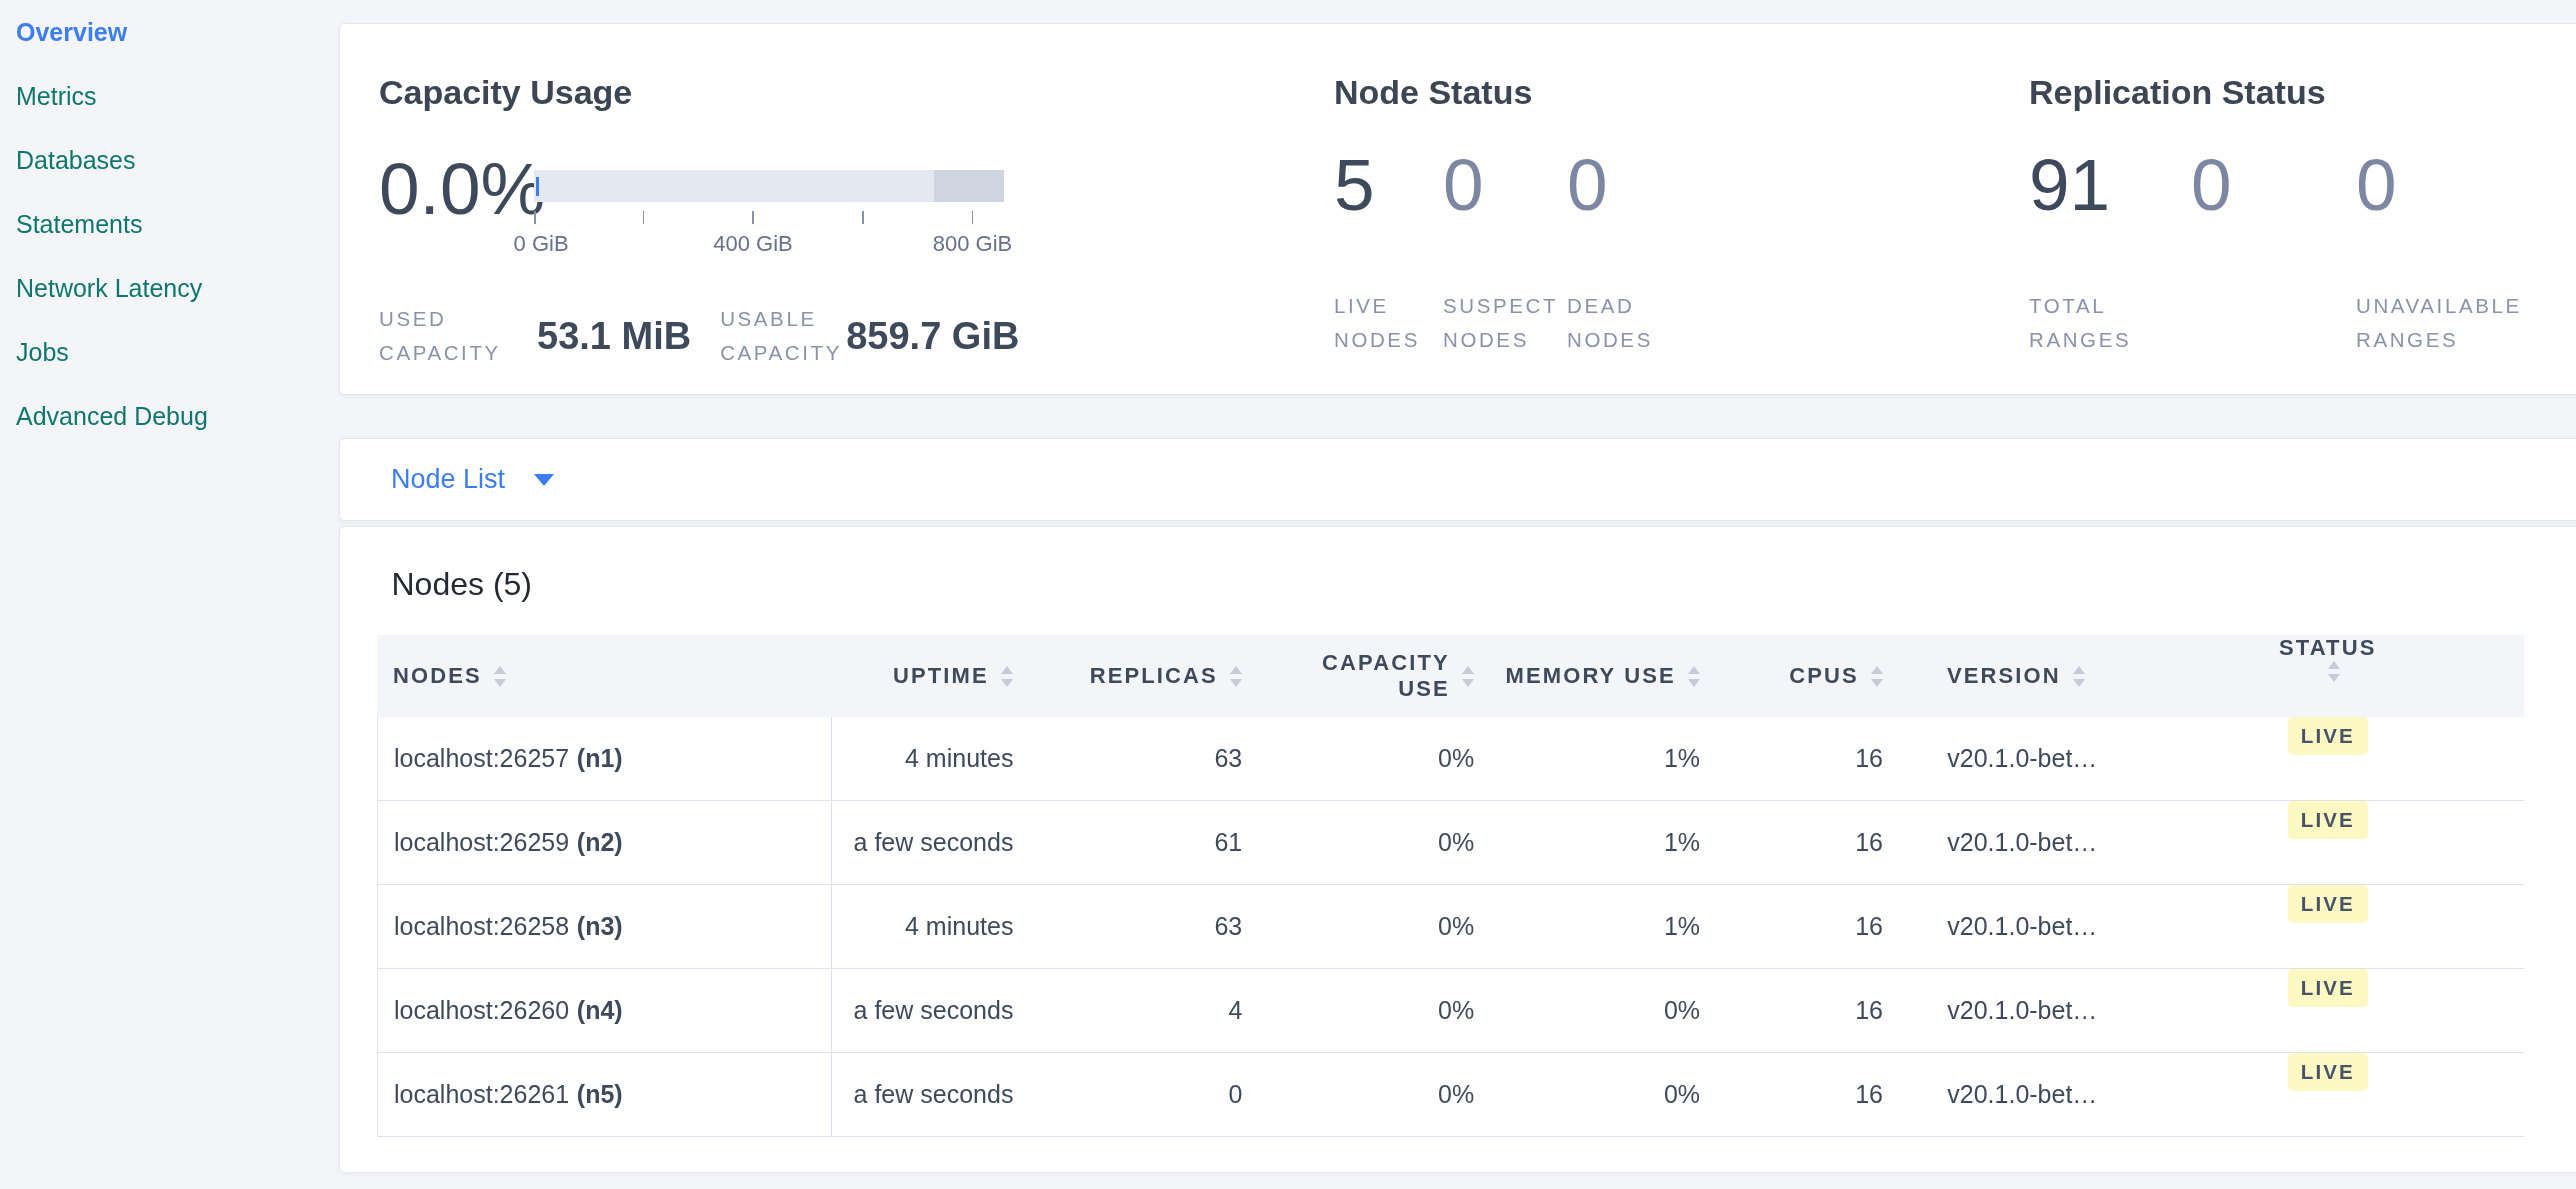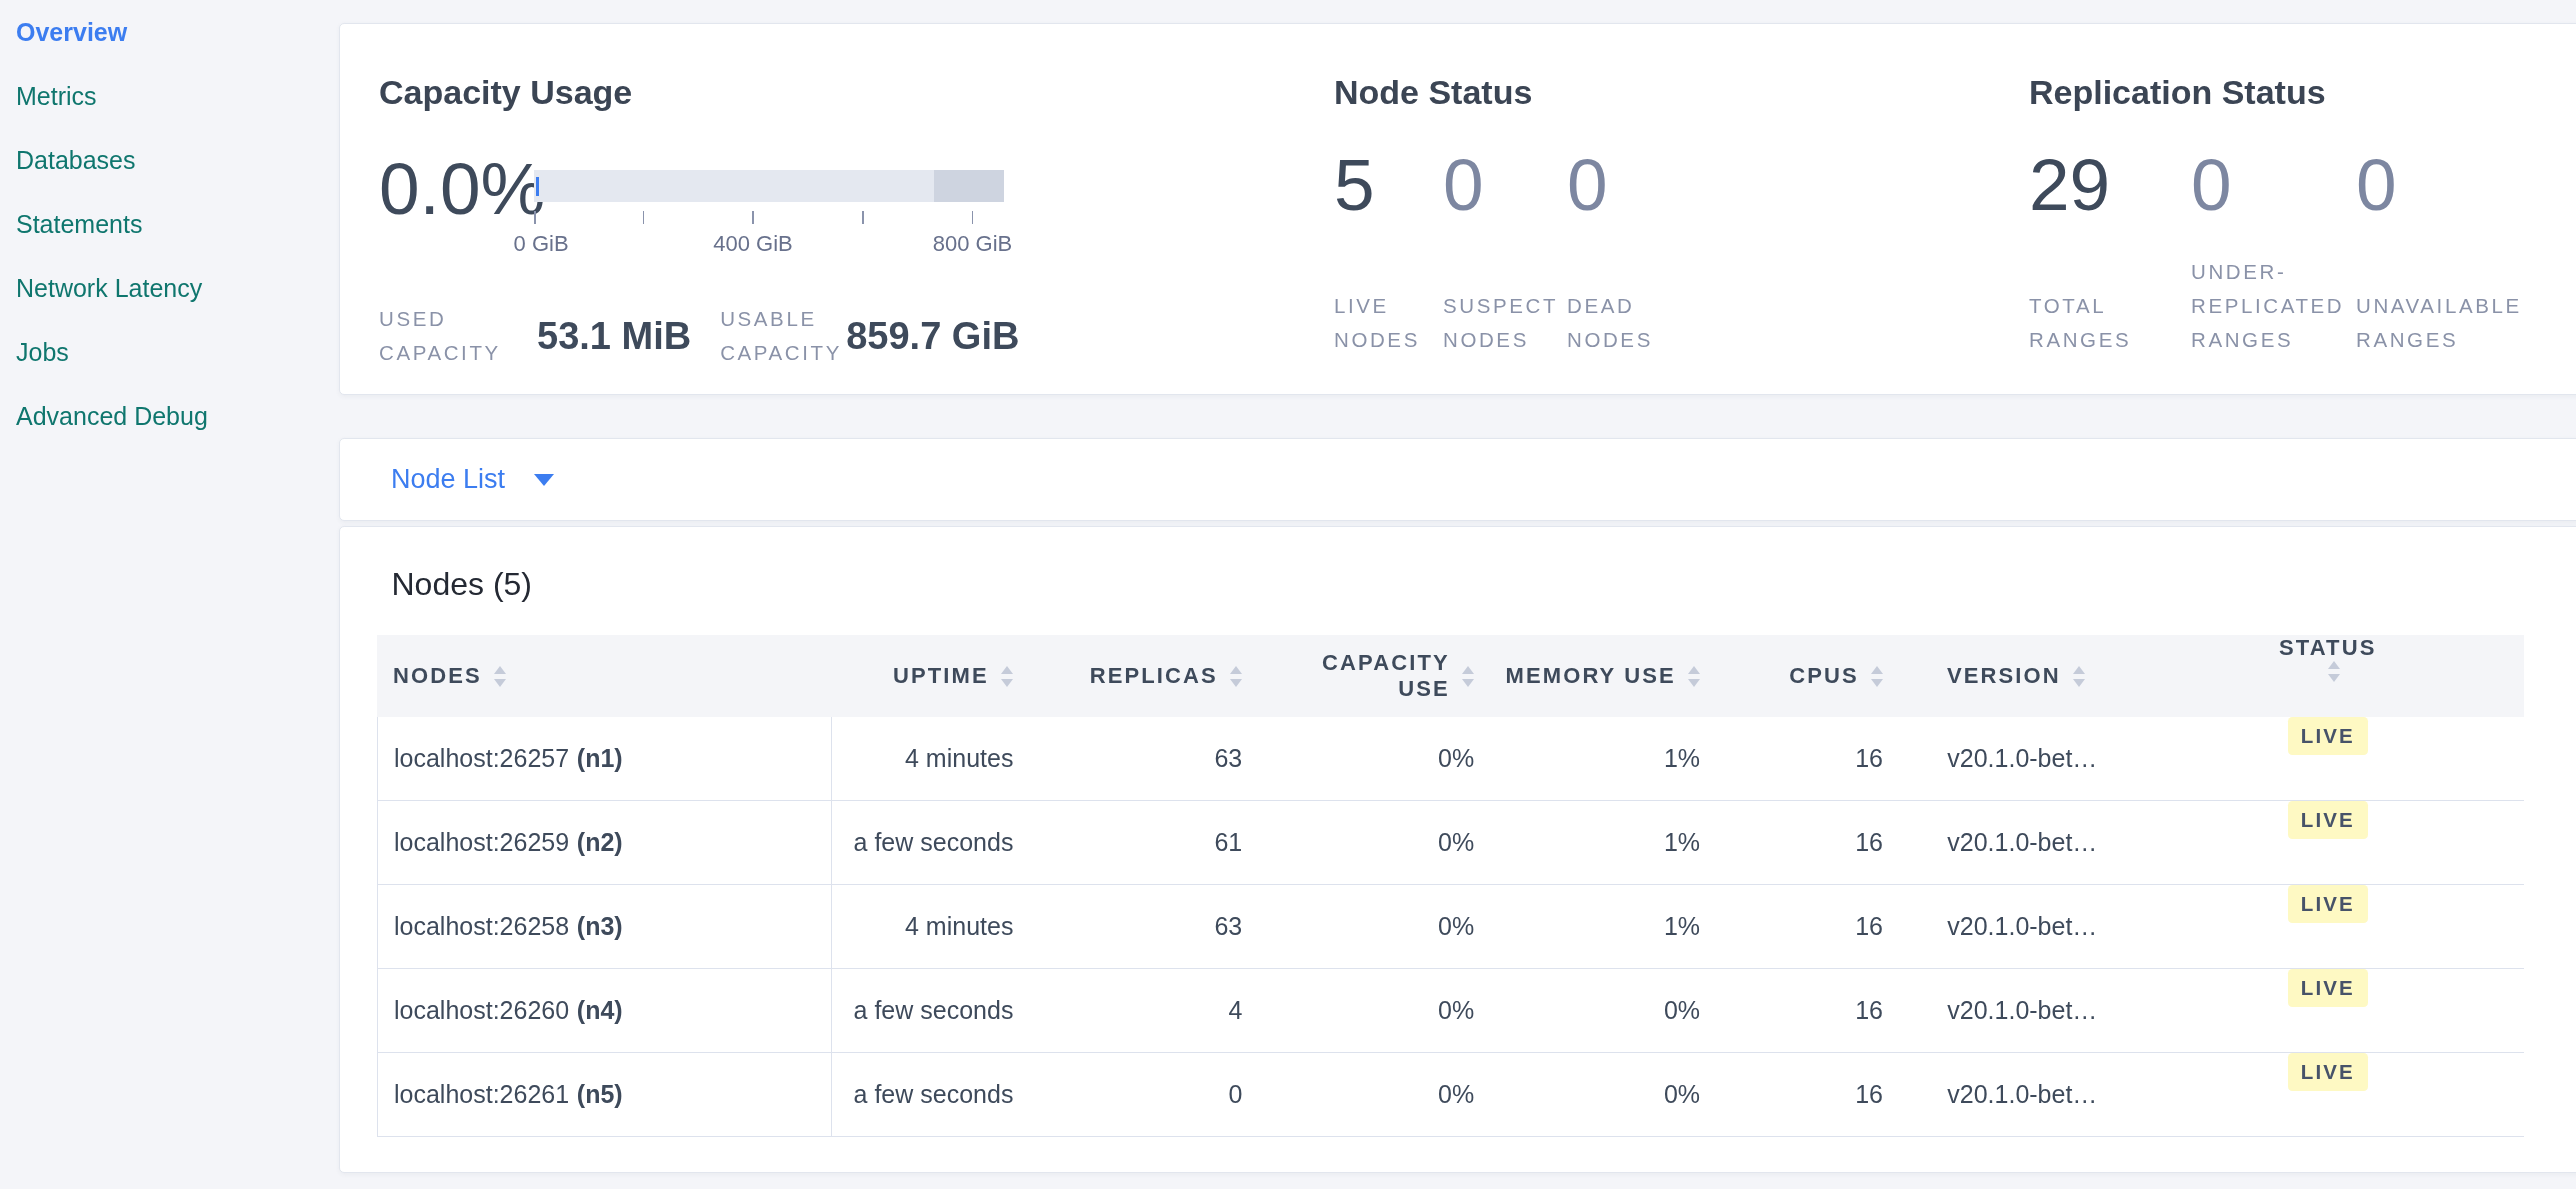"29" div.stat-num { text: 29 -> 91 }
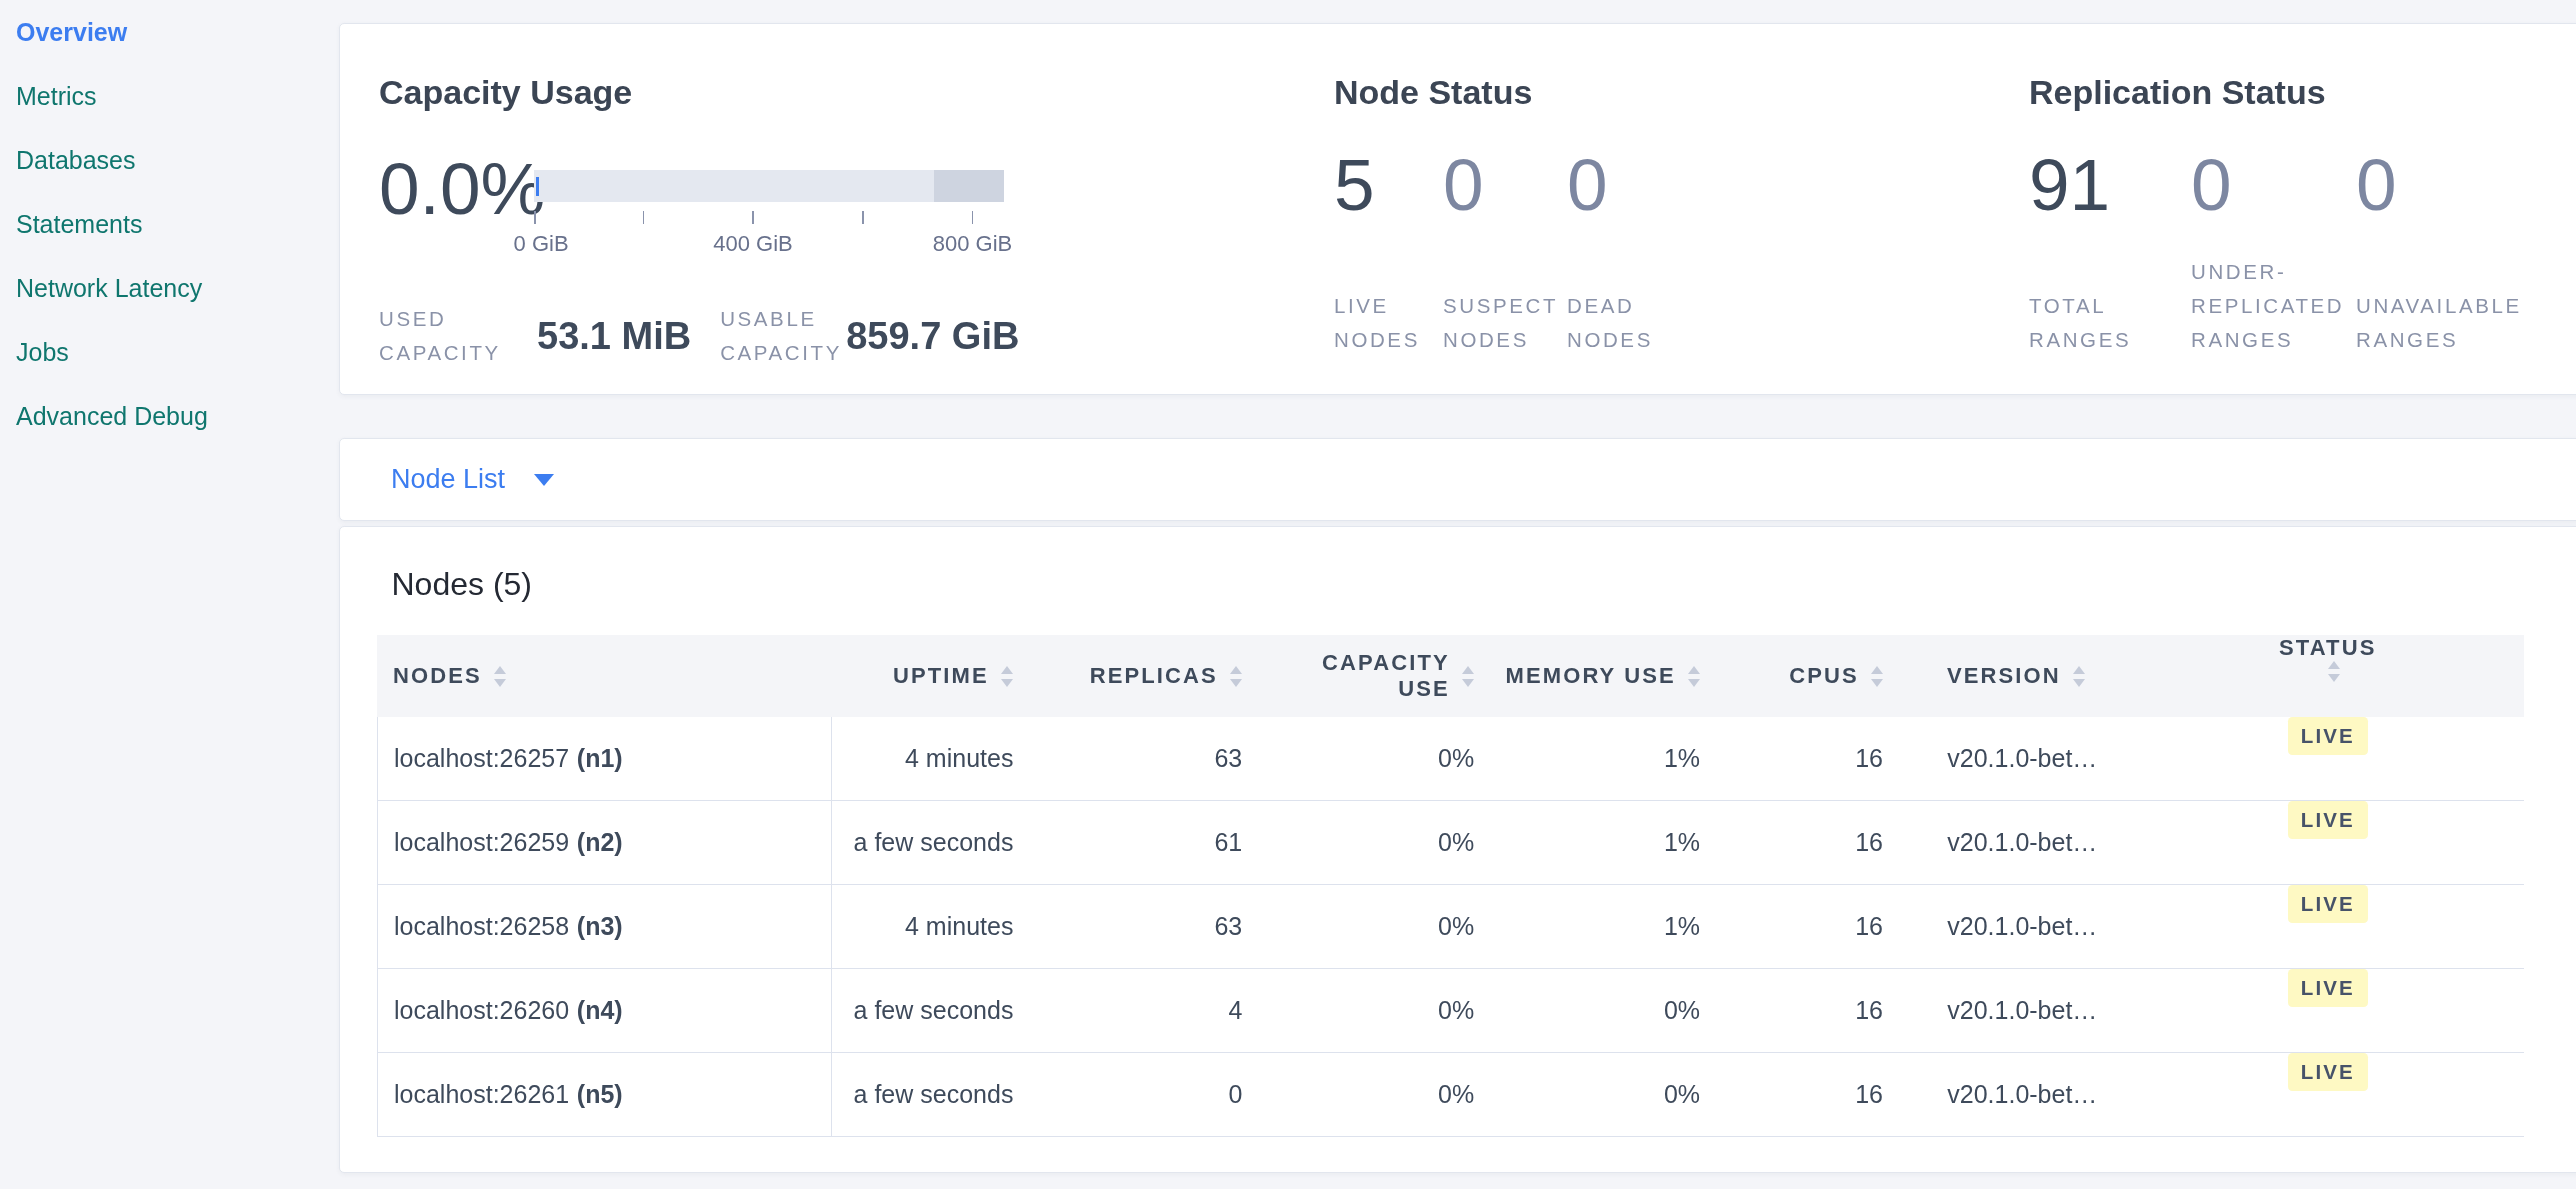"UNDER-REPLICATED RANGES" div.small-label { html: <div>UNDER-REPLICATED RANGES</div> -> none }
